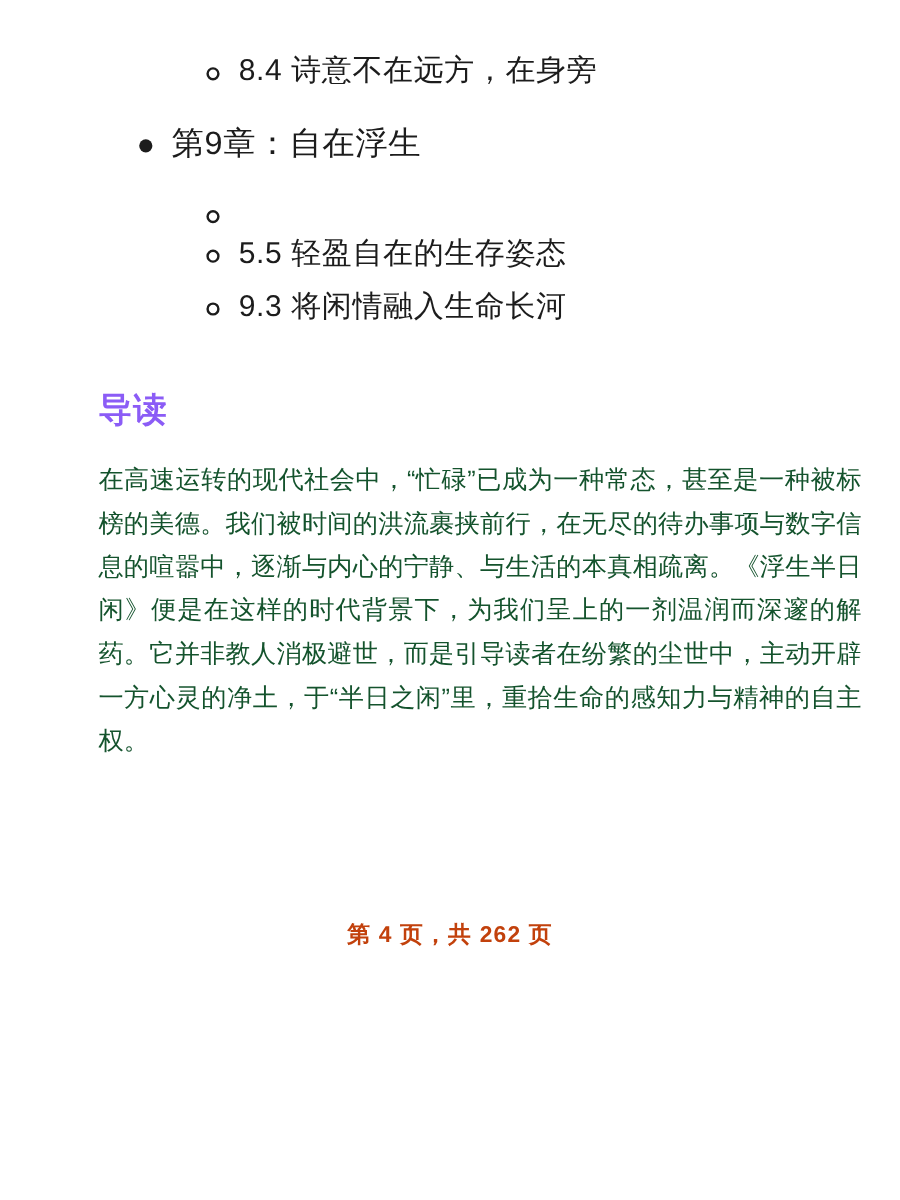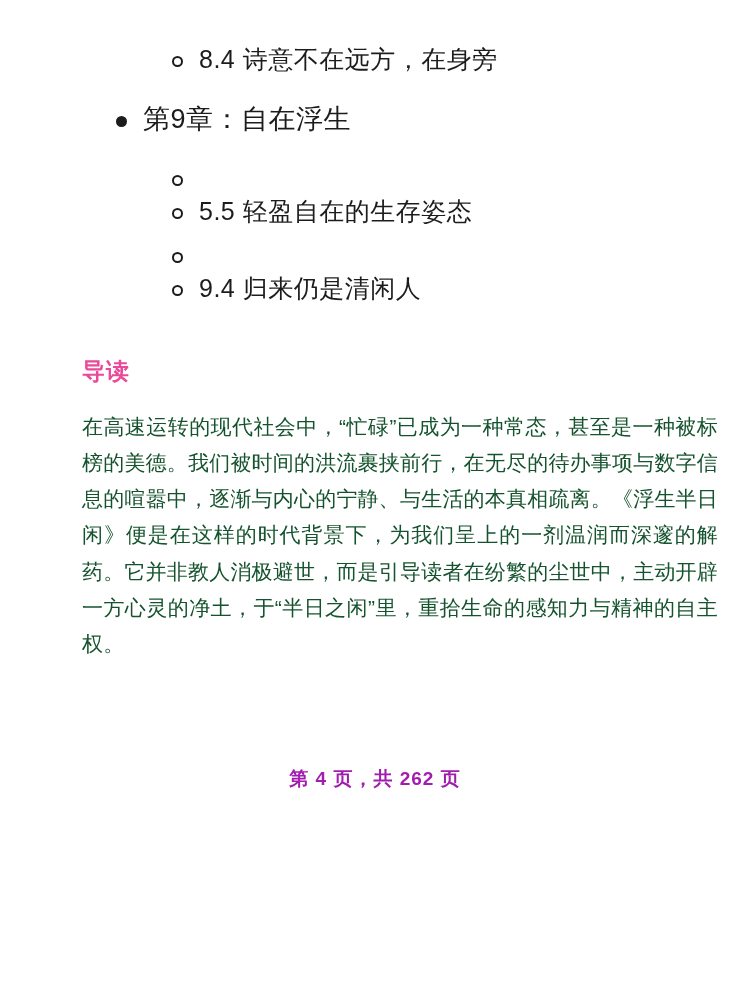"9.3 将闲情融入生命长河" span.toc-text { html: none -> <span>9.3 将闲情融入生命长河</span> }
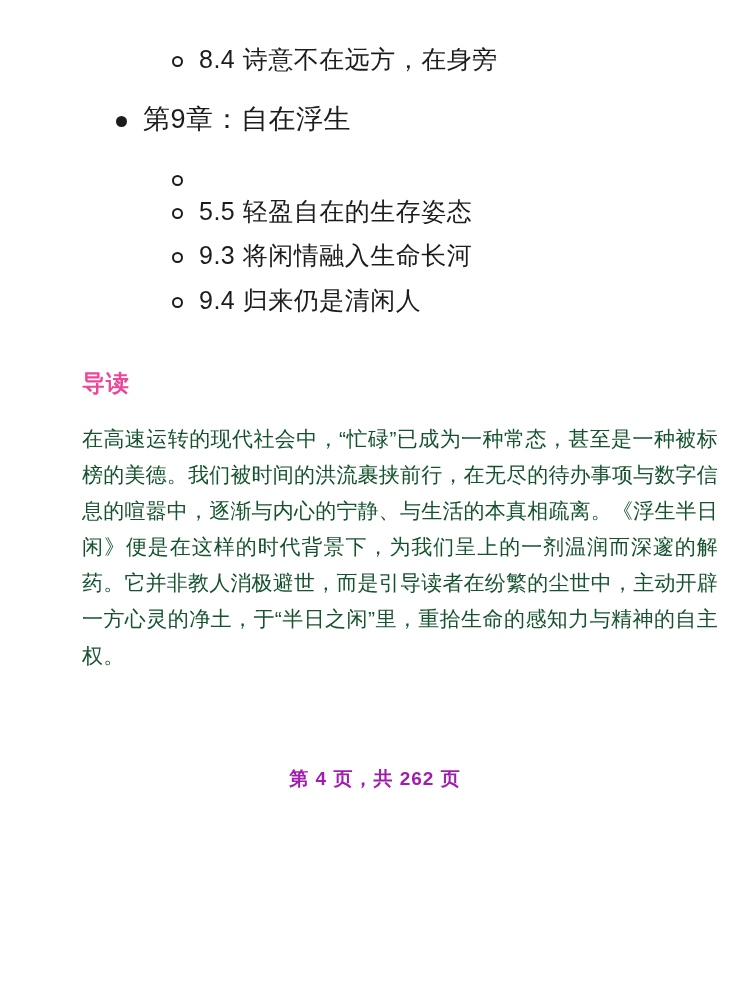"9.4 归来仍是清闲人" li.toc-sub-item { html: <li> <span></span> <span>9.4 归来仍是清闲人</span> </li> -> none }
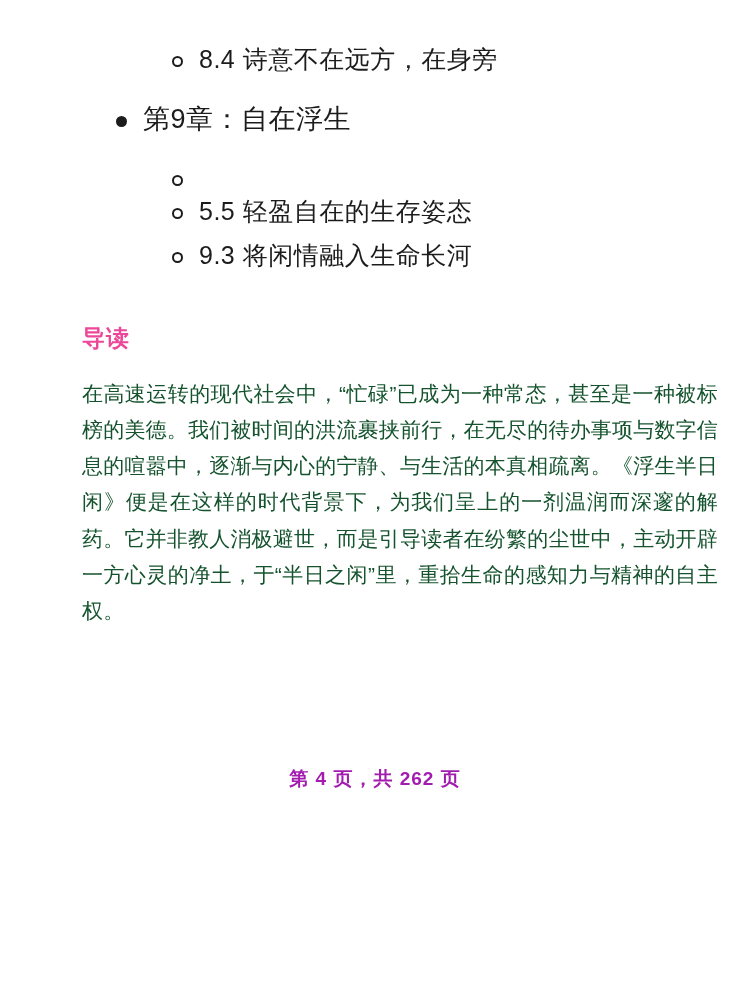"导读" .section-heading { color: #ec4899 -> #8b5cf6; font-size: 23px -> 28px }
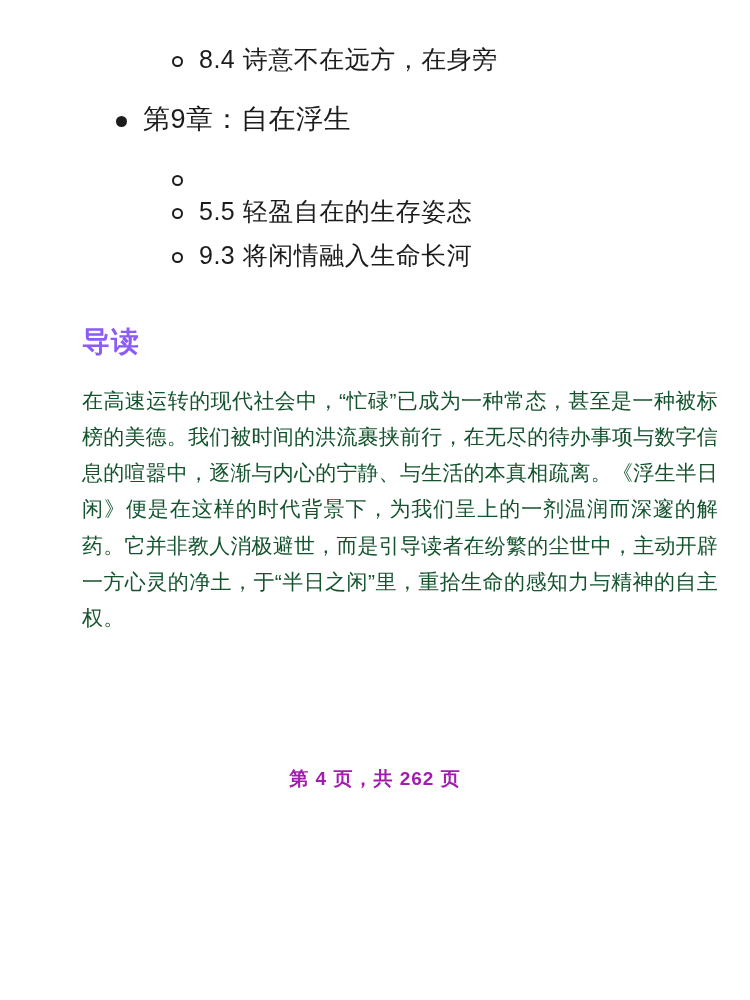"第 4 页，共 262 页" .page-footer { color: #a21caf -> #c2410c }
